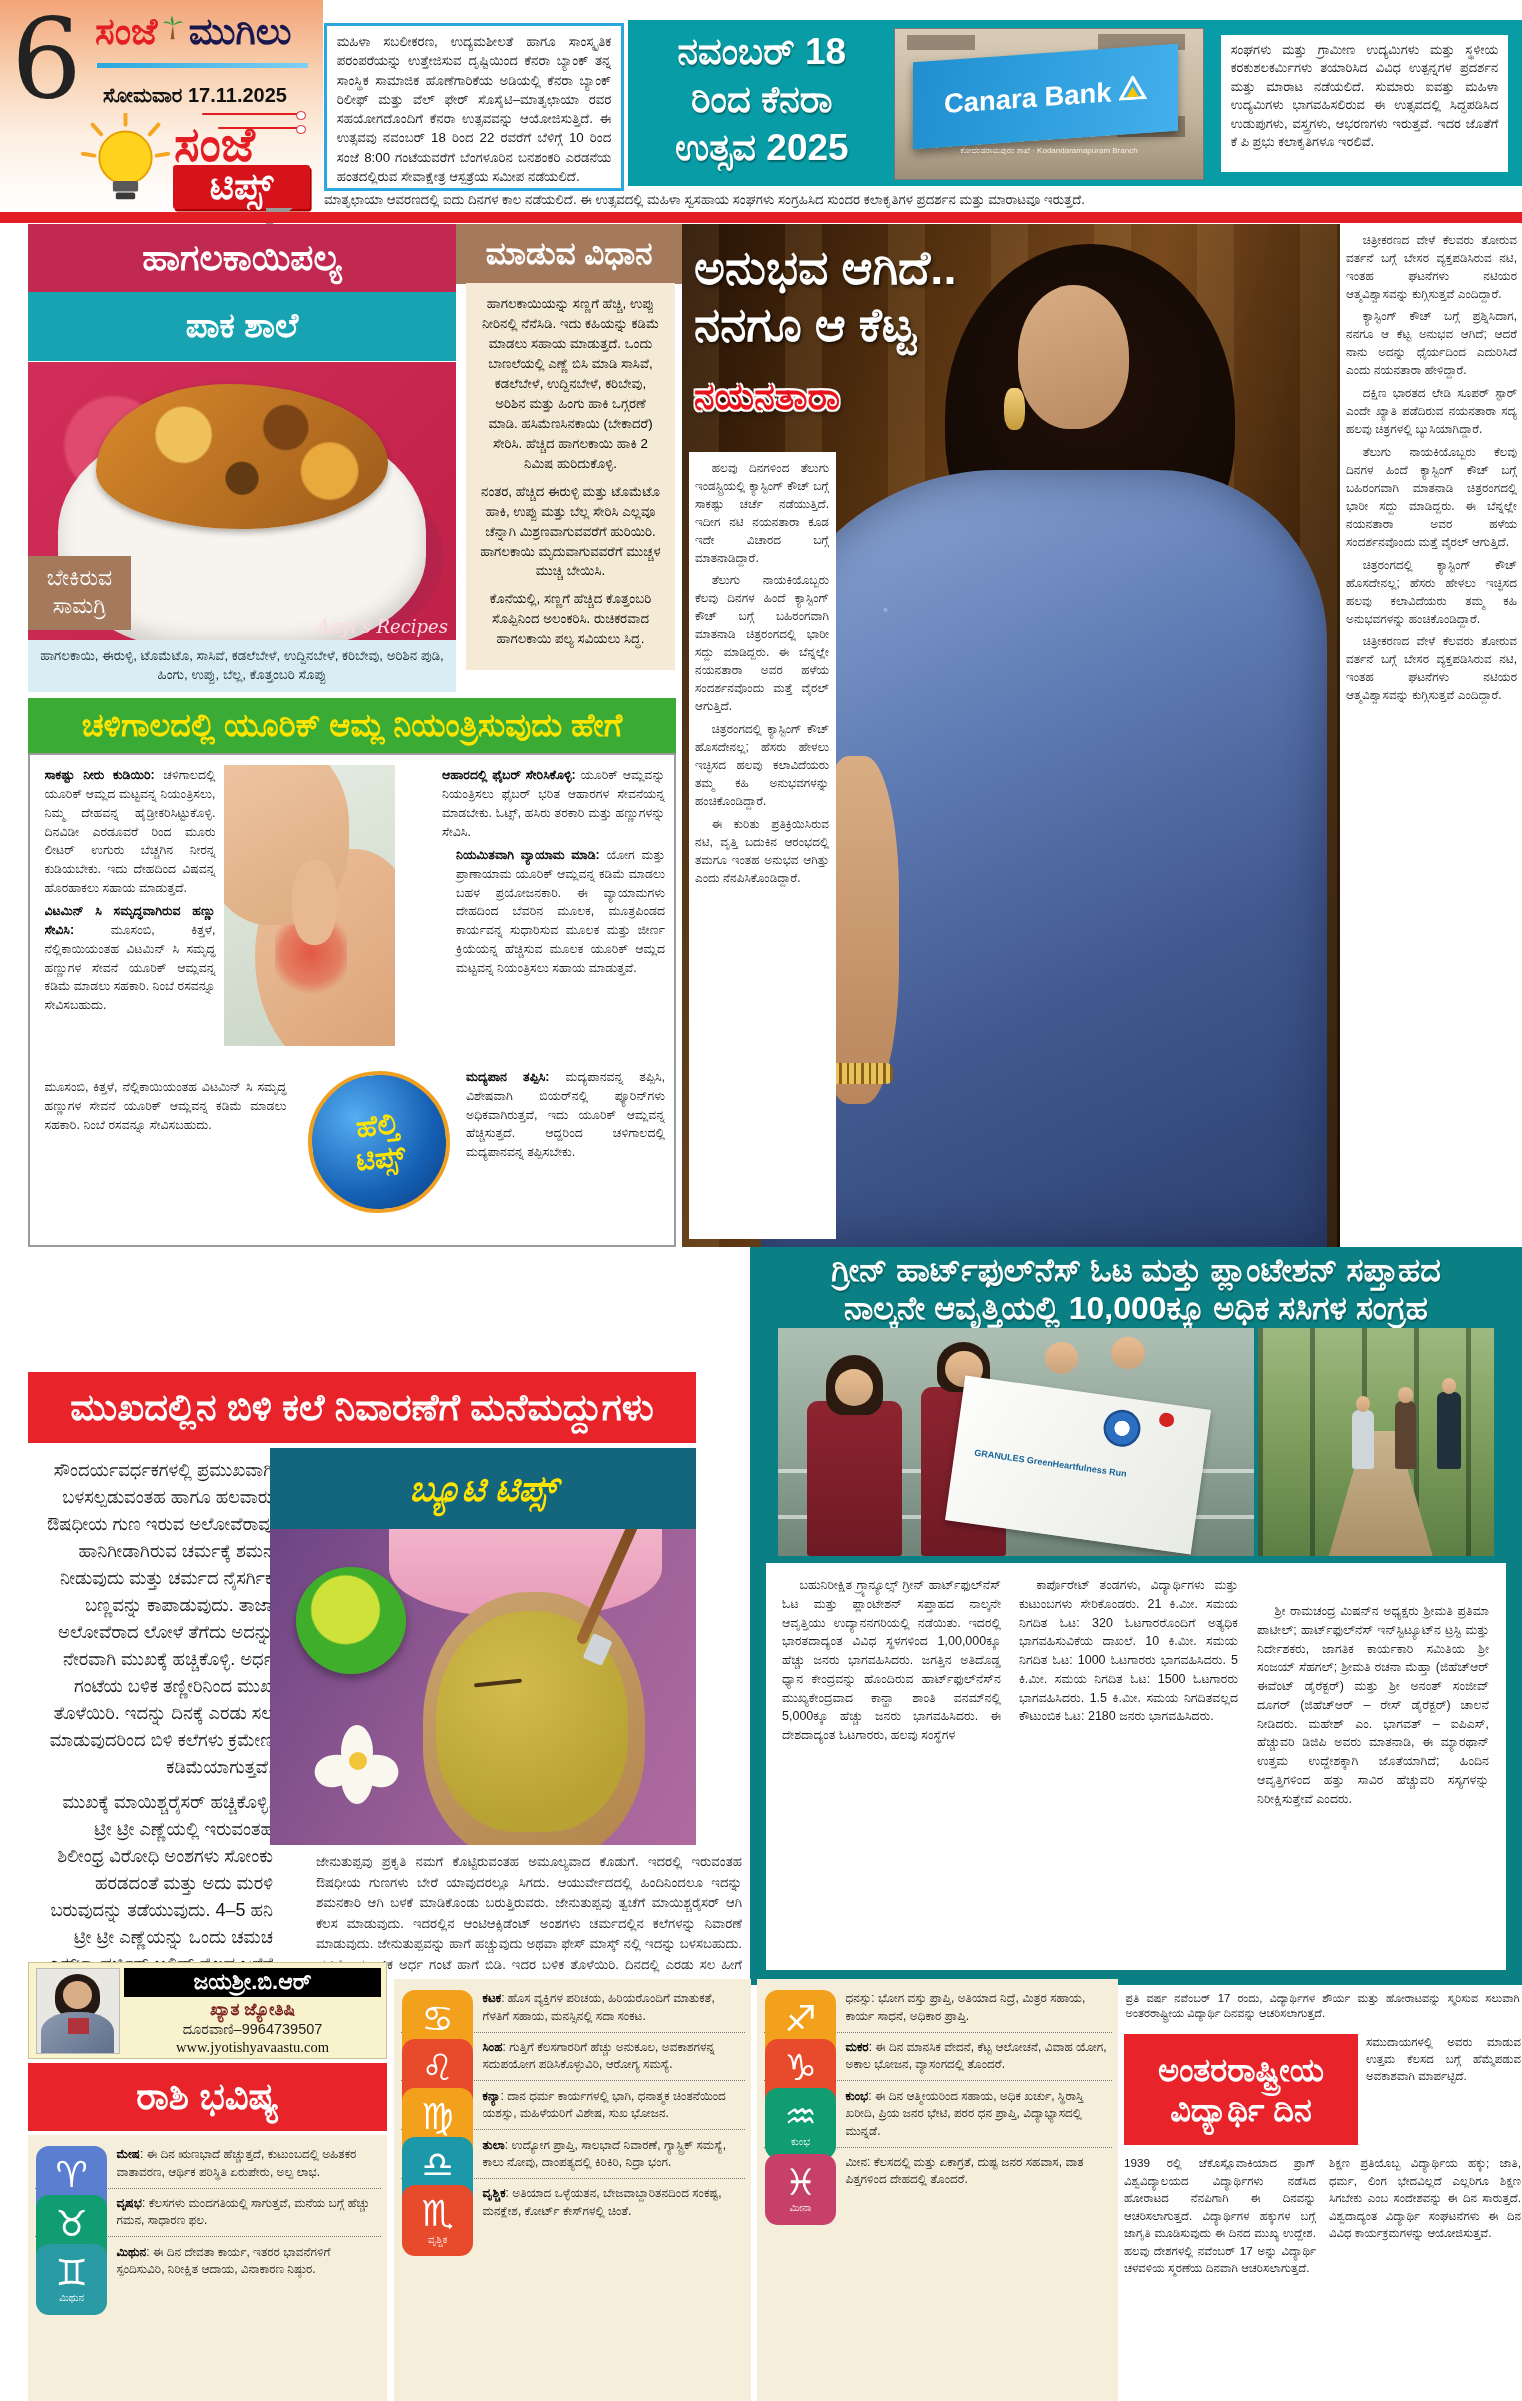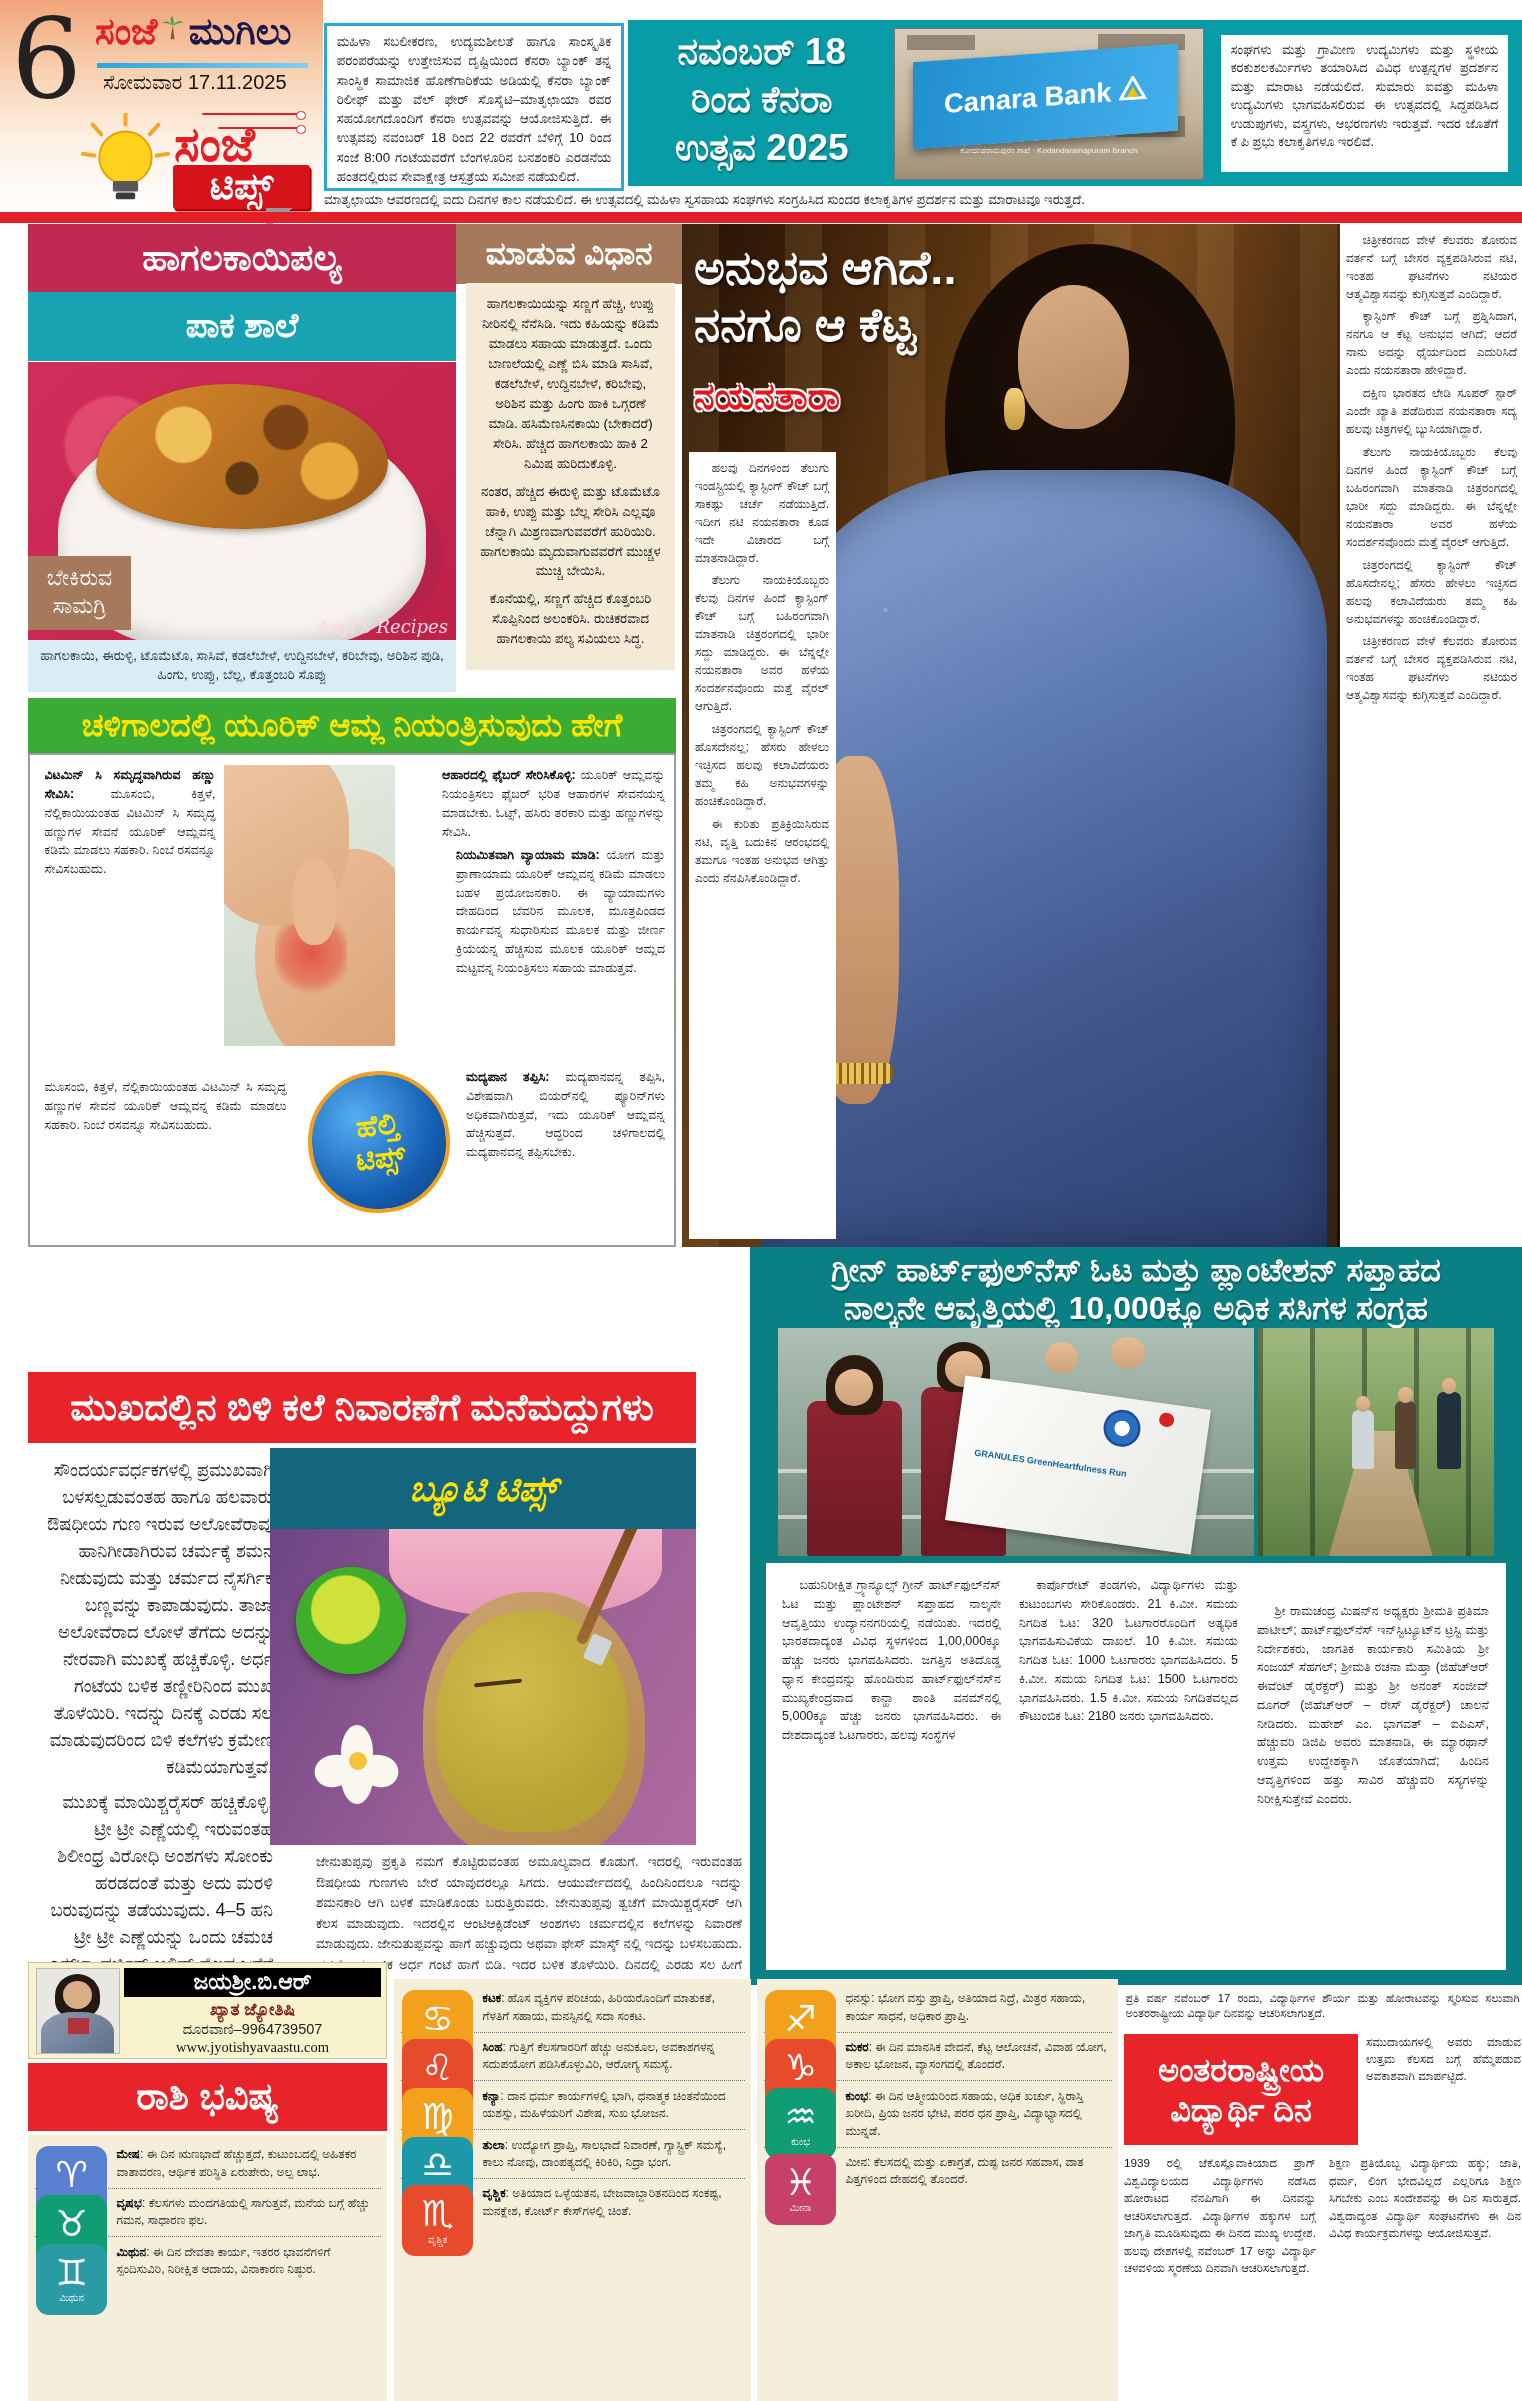"ಸೋಮವಾರ 17.11.2025" .mast-date { font-weight: normal -> bold; margin-top: none -> 13px }
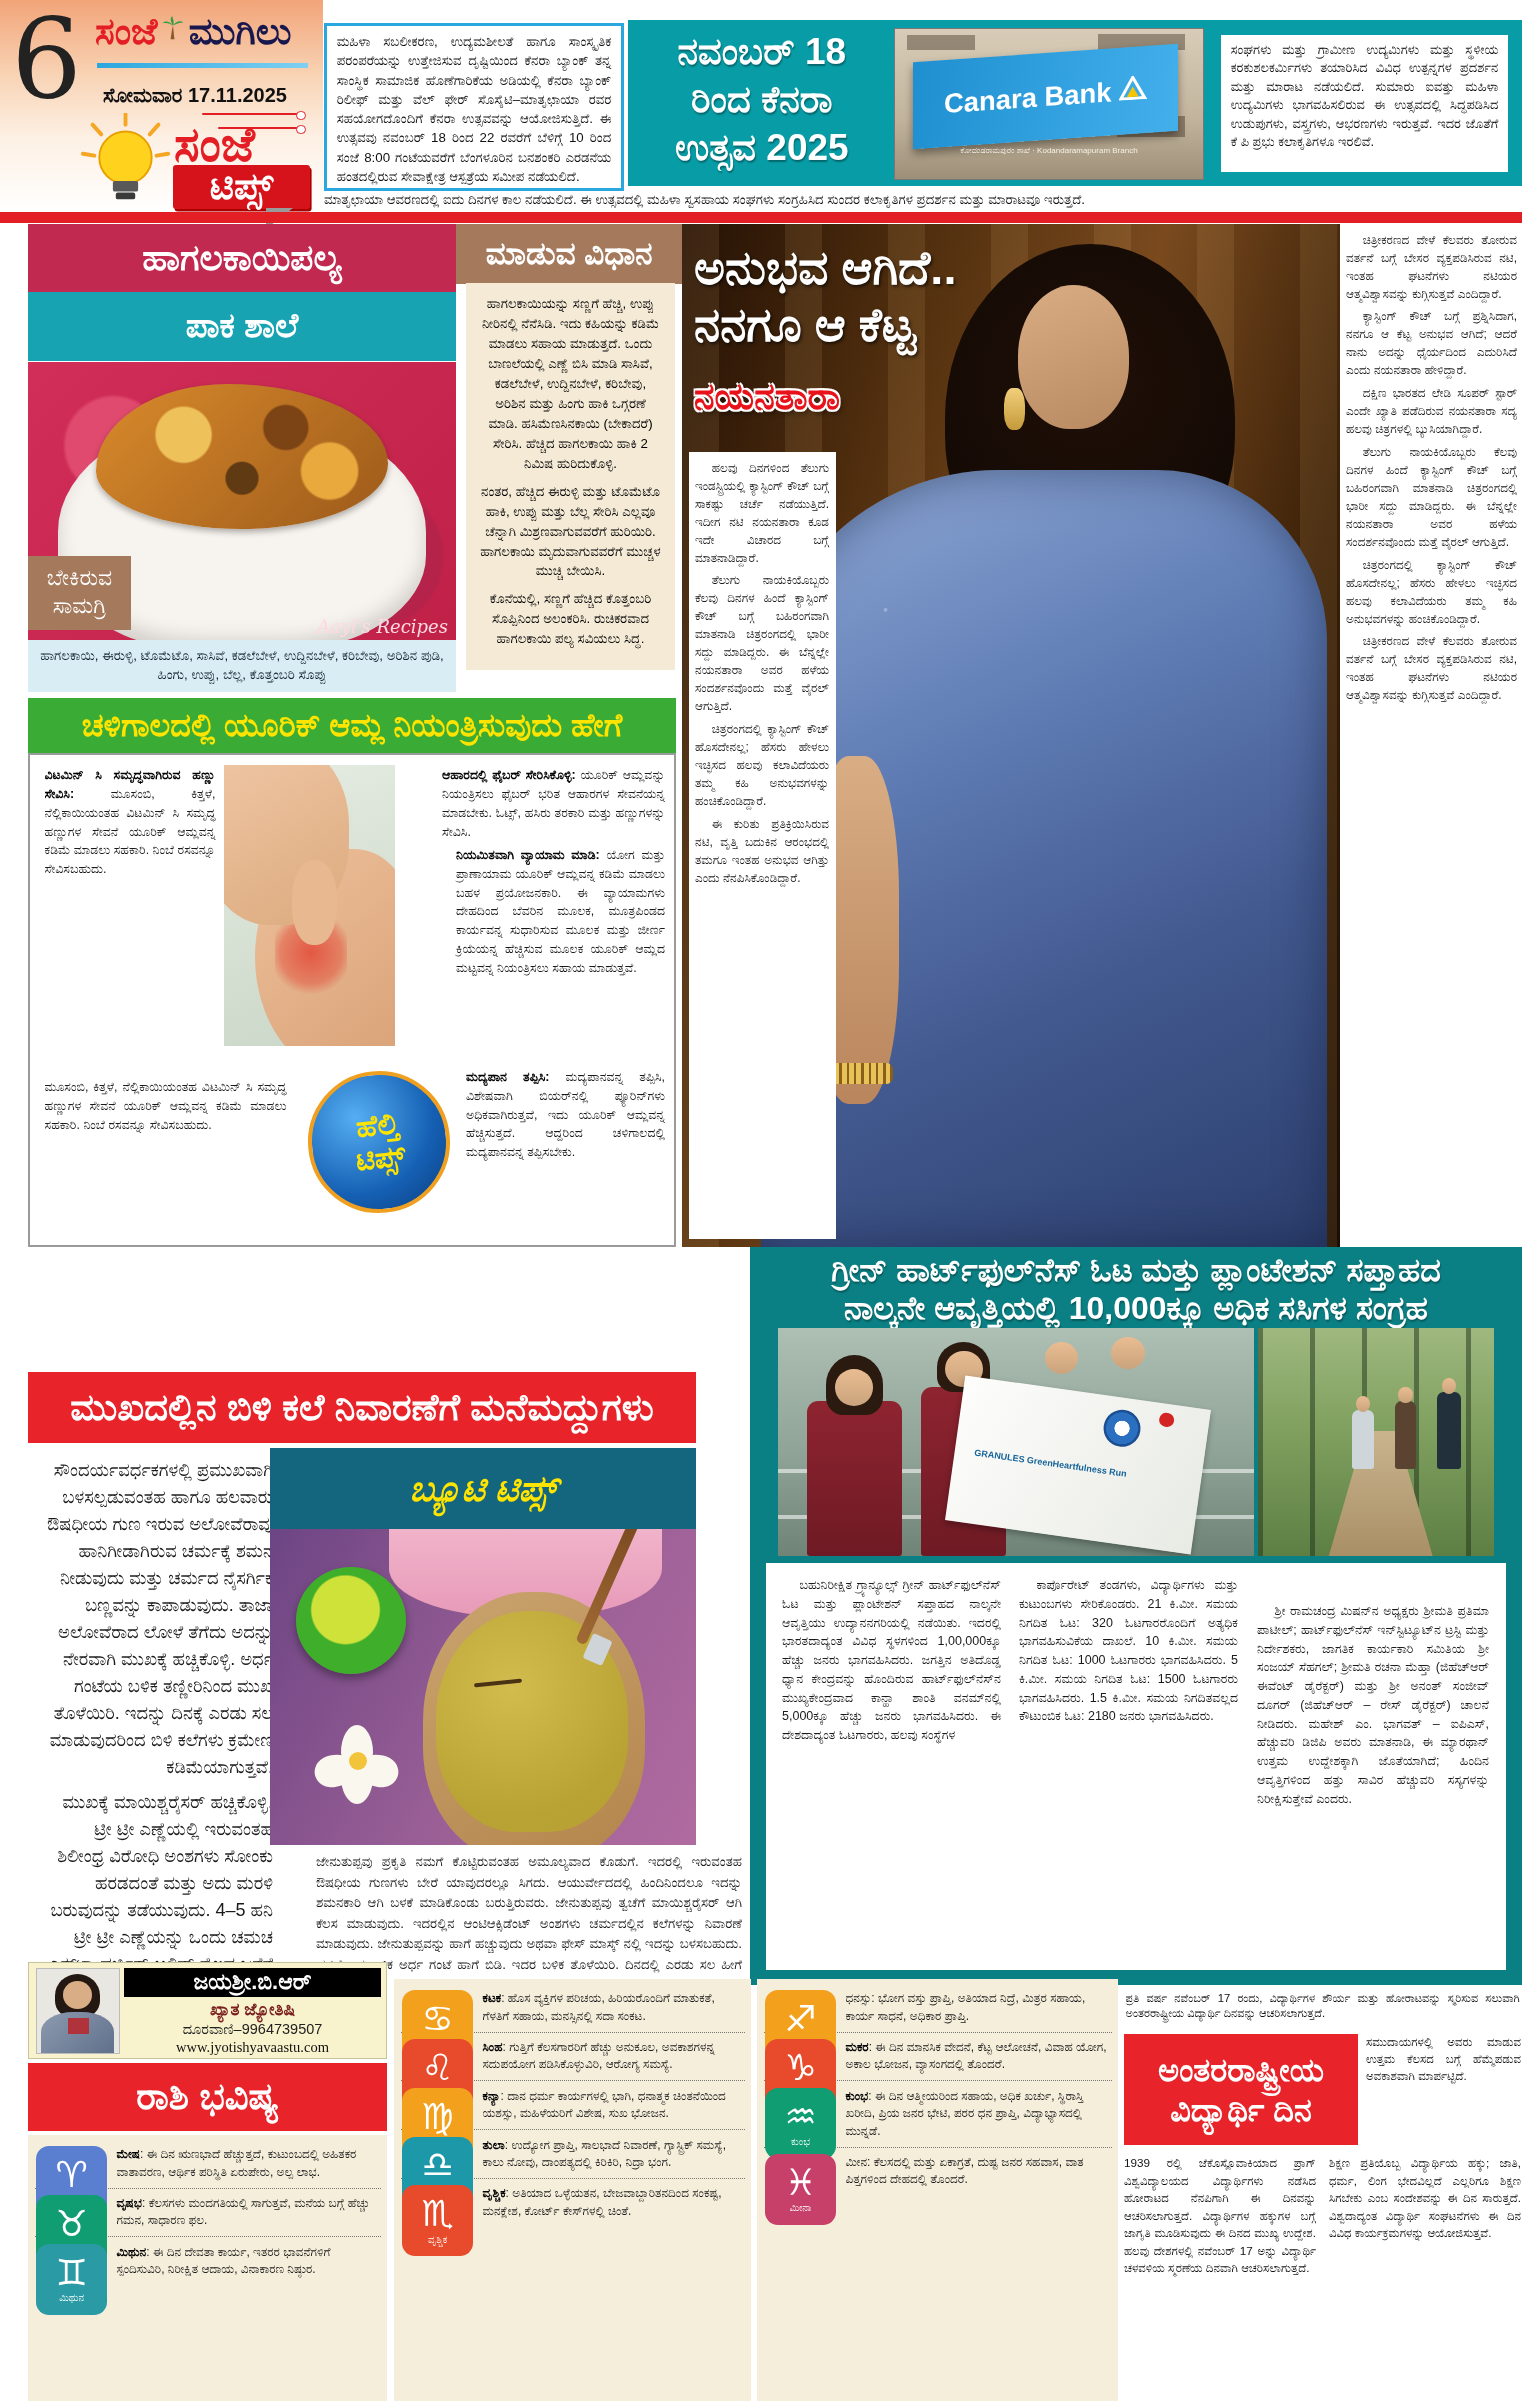"ಸಾಕಷ್ಟು ನೀರು ಕುಡಿಯಿರಿ: ಚಳಿಗಾಲದಲ್ಲಿ" p { html: none -> <p><b>ಸಾಕಷ್ಟು ನೀರು ಕುಡಿಯಿರಿ:</b> <span>ಚಳಿಗಾಲದಲ್ಲಿ ಯೂರಿಕ್ ಆಮ್ಲದ ಮಟ್ಟವನ್ನ ನಿಯಂತ್ರಿಸಲು, ನಿಮ್ಮ ದೇಹವನ್ನ ಹೈಡ್ರೀಕರಿಸಿಟ್ಟುಕೊಳ್ಳಿ. ದಿನವಿಡೀ ಎರಡೂವರೆ ರಿಂದ ಮೂರು ಲೀಟರ್ ಉಗುರು ಬೆಚ್ಚಗಿನ ನೀರನ್ನ ಕುಡಿಯಬೇಕು. ಇದು ದೇಹದಿಂದ ವಿಷವನ್ನ ಹೊರಹಾಕಲು ಸಹಾಯ ಮಾಡುತ್ತದೆ.</span></p> }
